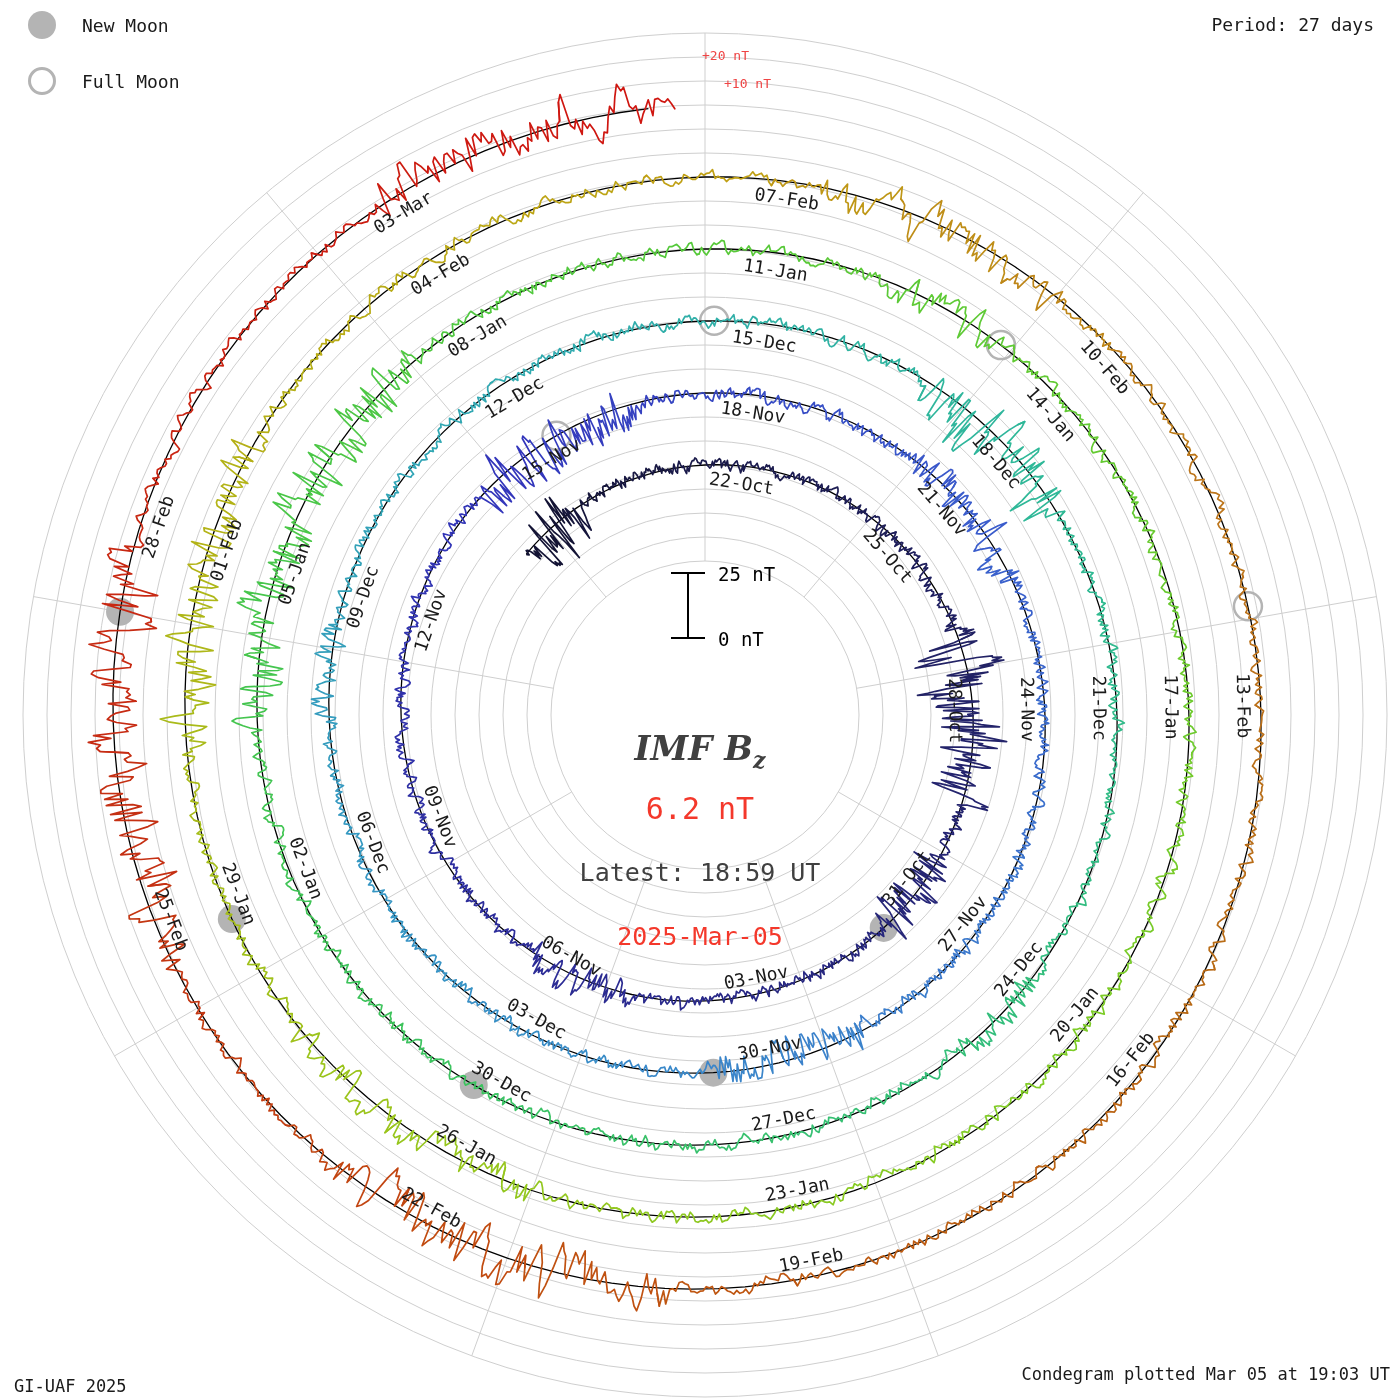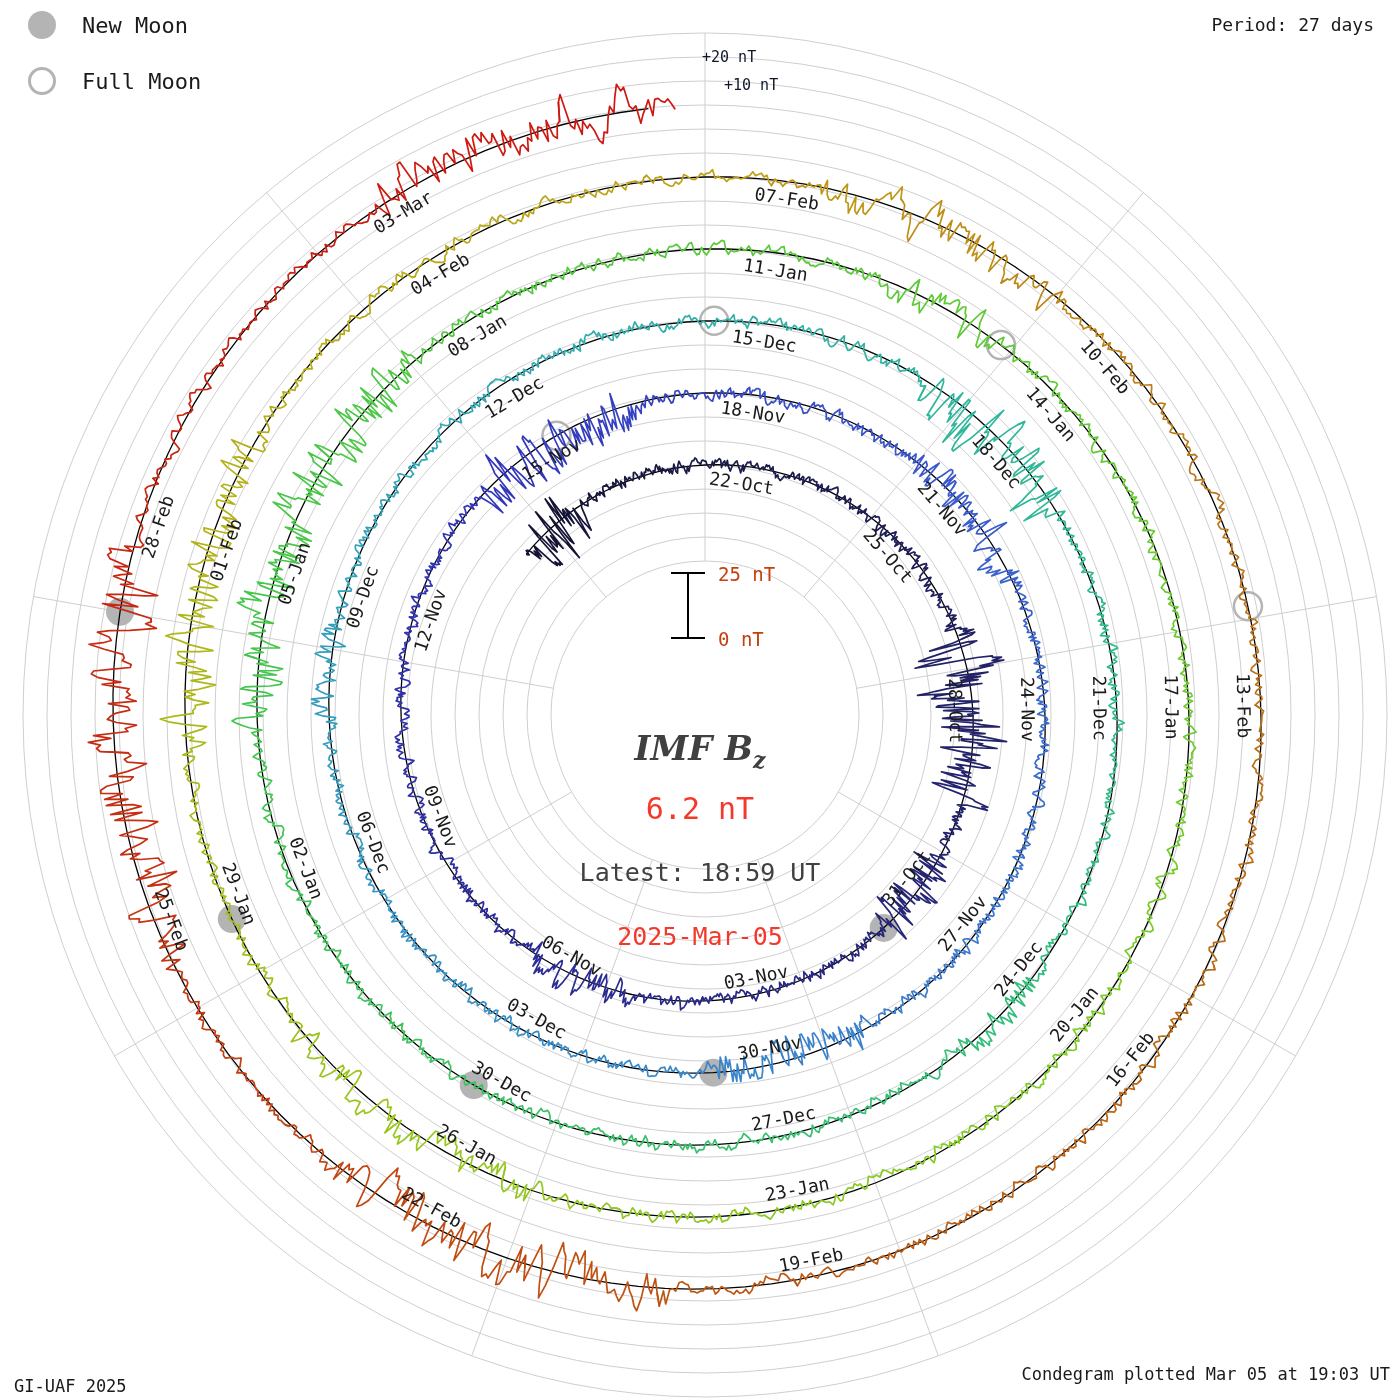"New Moon" .legend-label { font-size: 22px -> 18px }
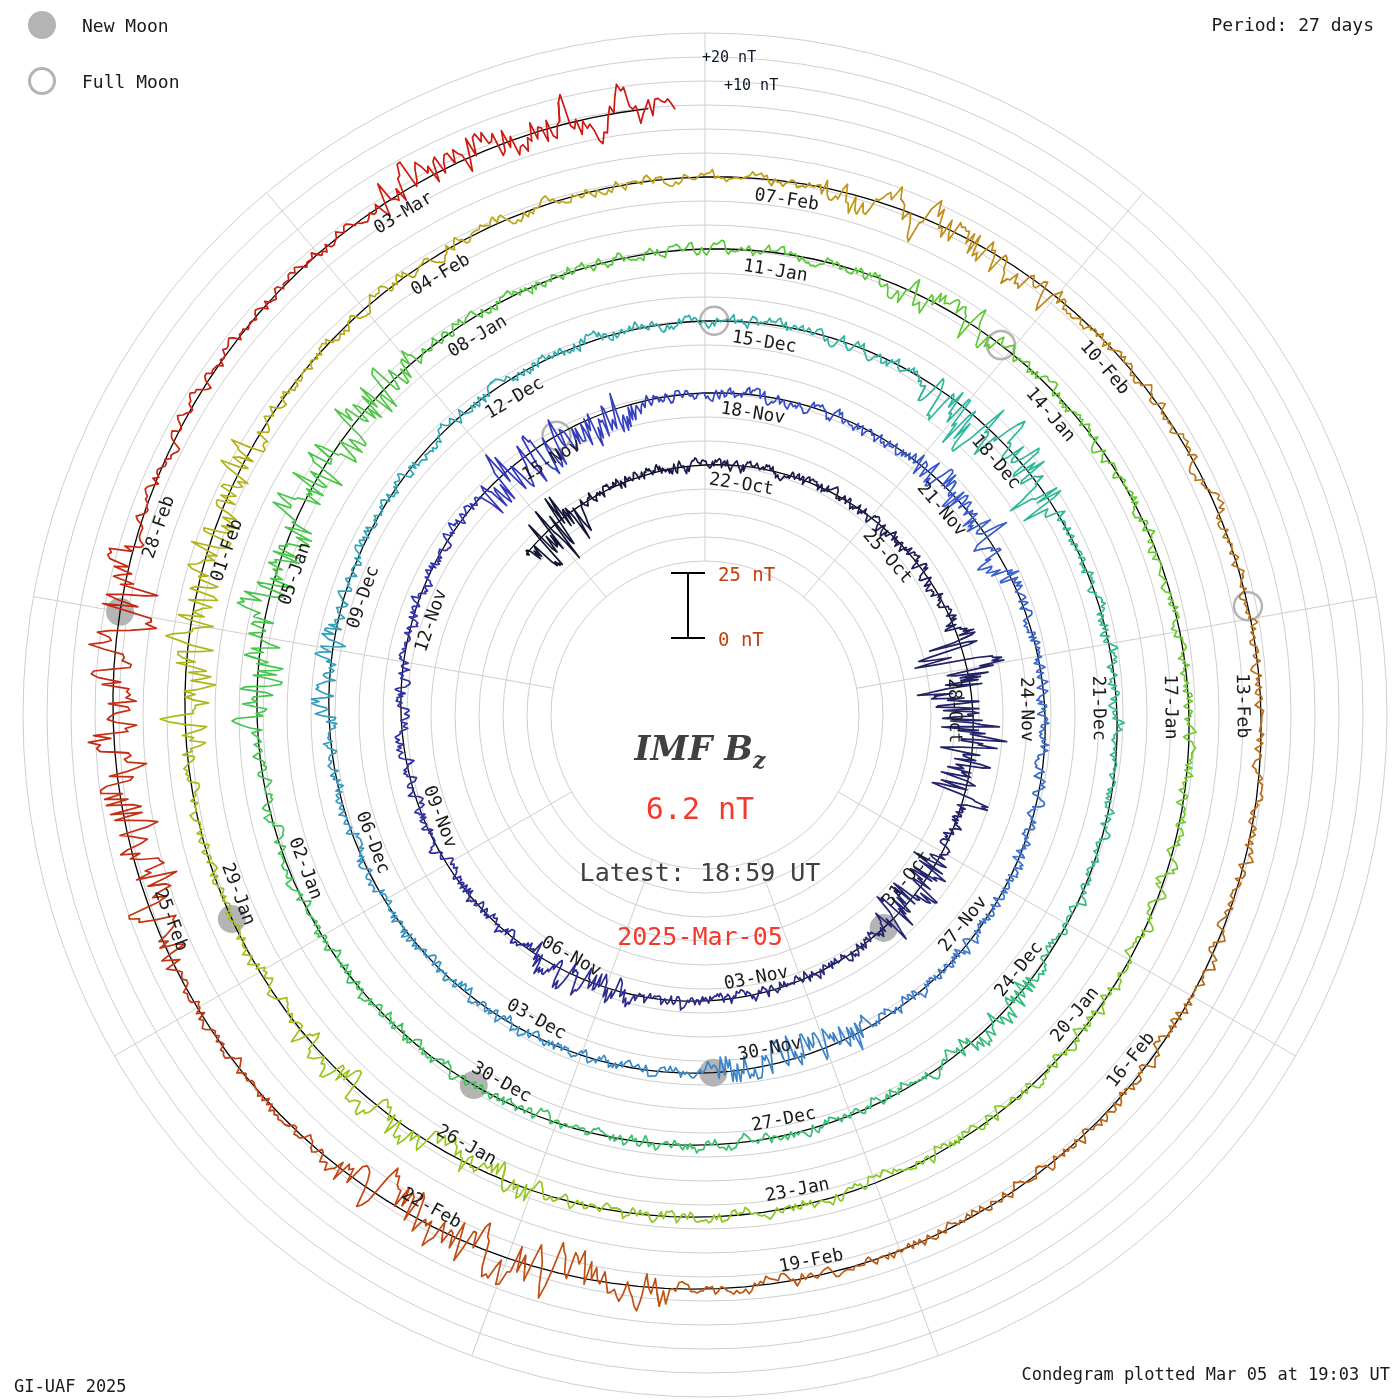"+20 nT" .nt-tick { color: #0f172a -> #ef4444; font-size: 15px -> 13px }
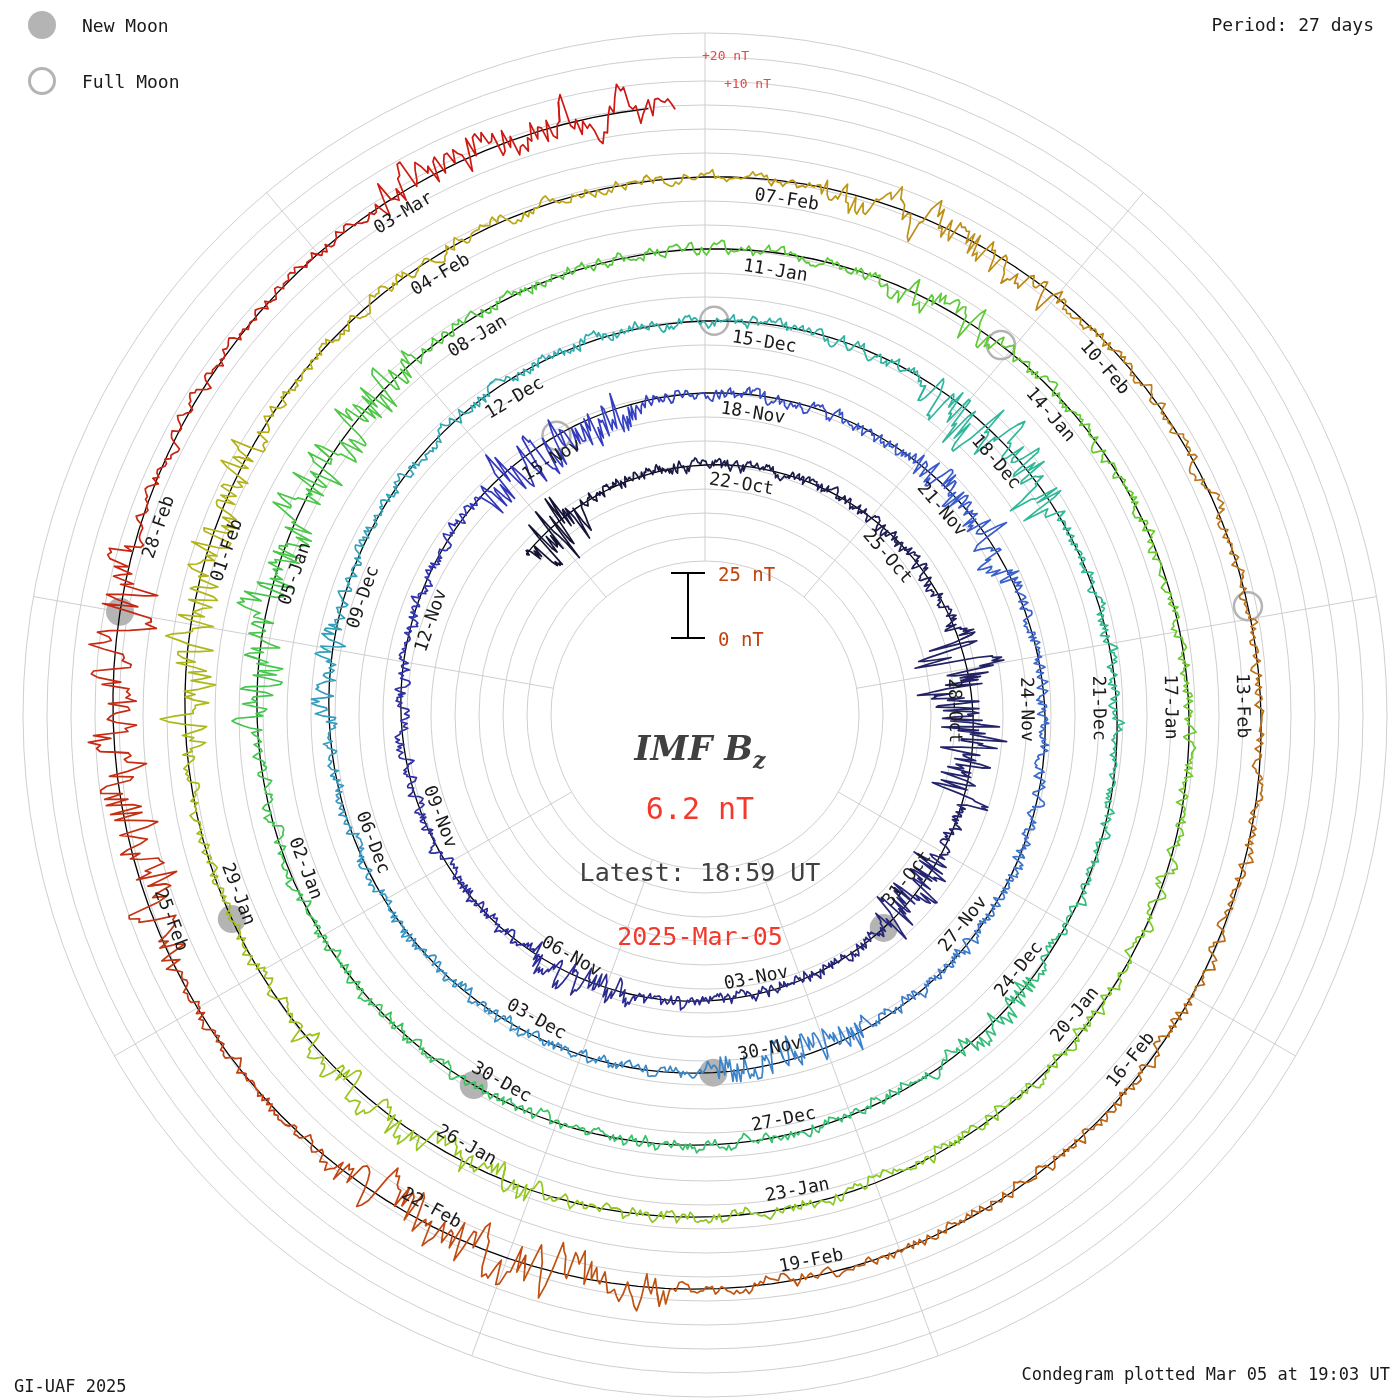"25 nT" .scale-label { color: #c2410c -> #000000 }
